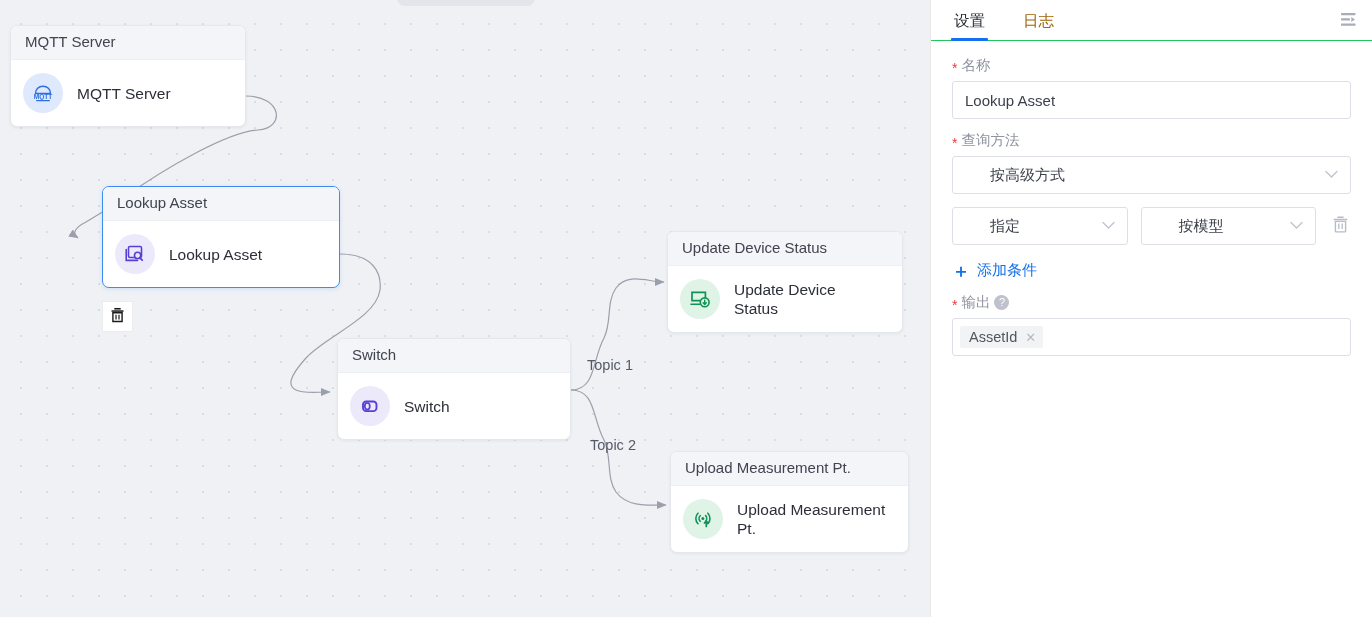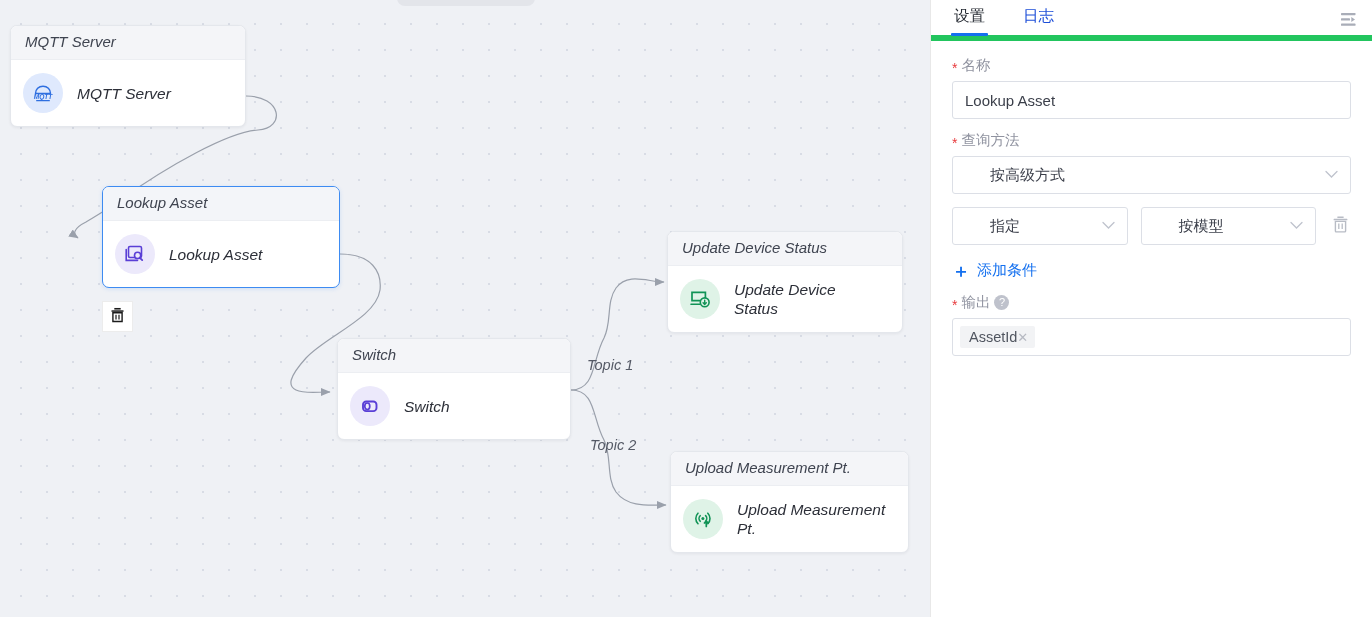"设置" .panel-tabs { border-bottom: 6px solid #22c55e -> 1px solid #22c55e }
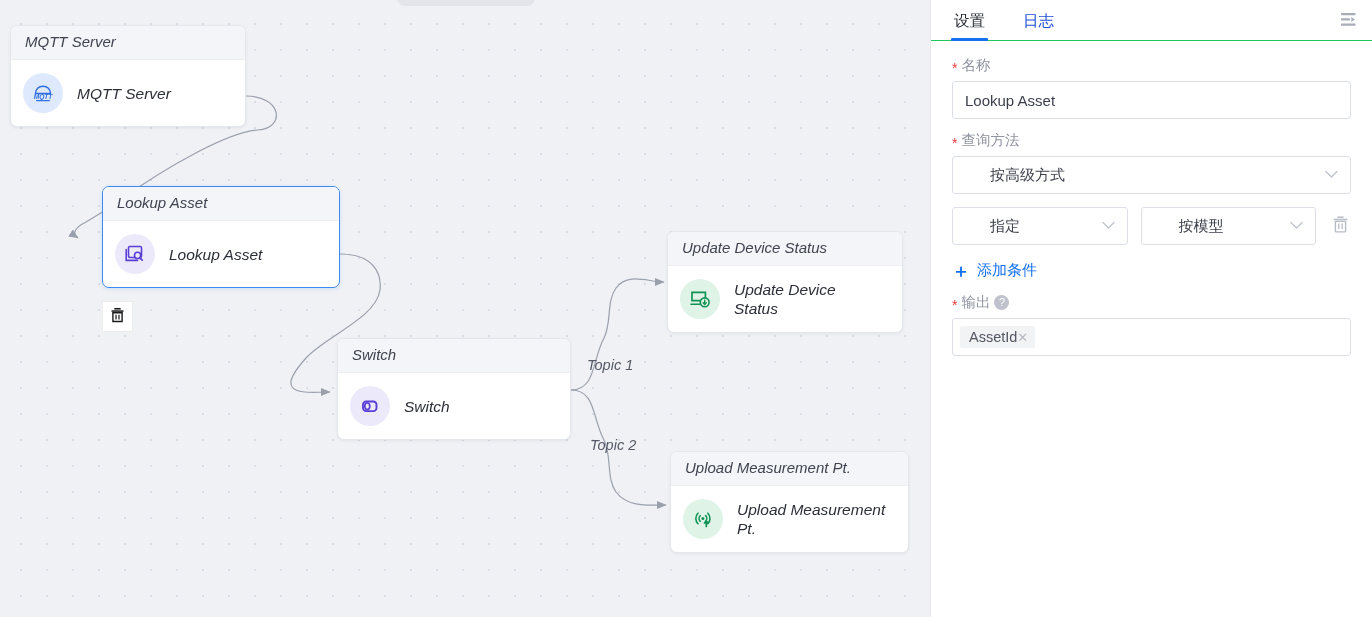"日志" .tab { color: #1d4ed8 -> #a16207 }
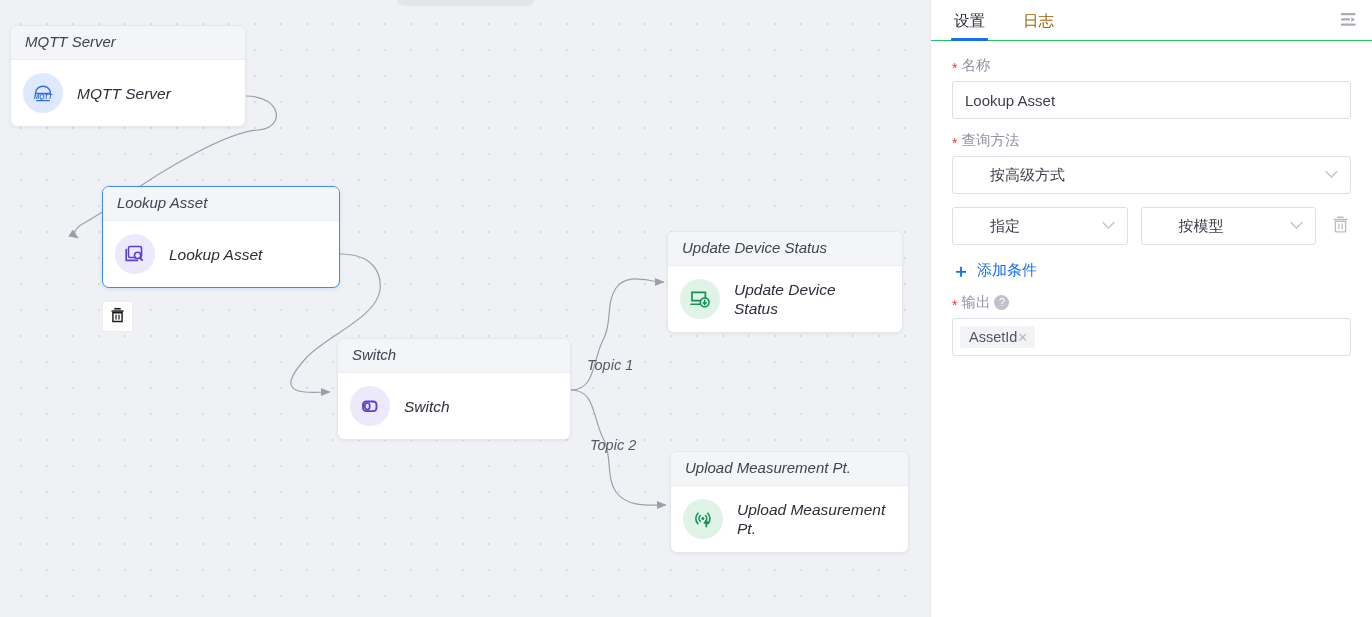"MQTT Server" #canvas { font-style: italic -> none }
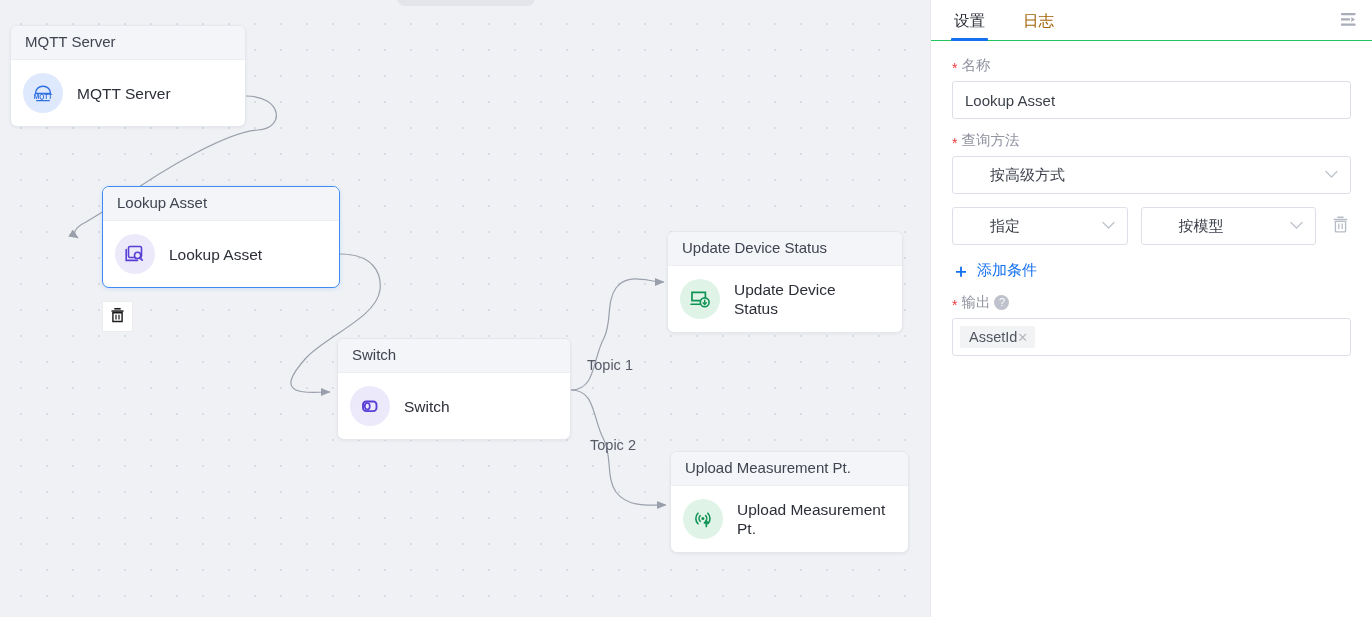"AssetId" .tag { gap: none -> 8px }
